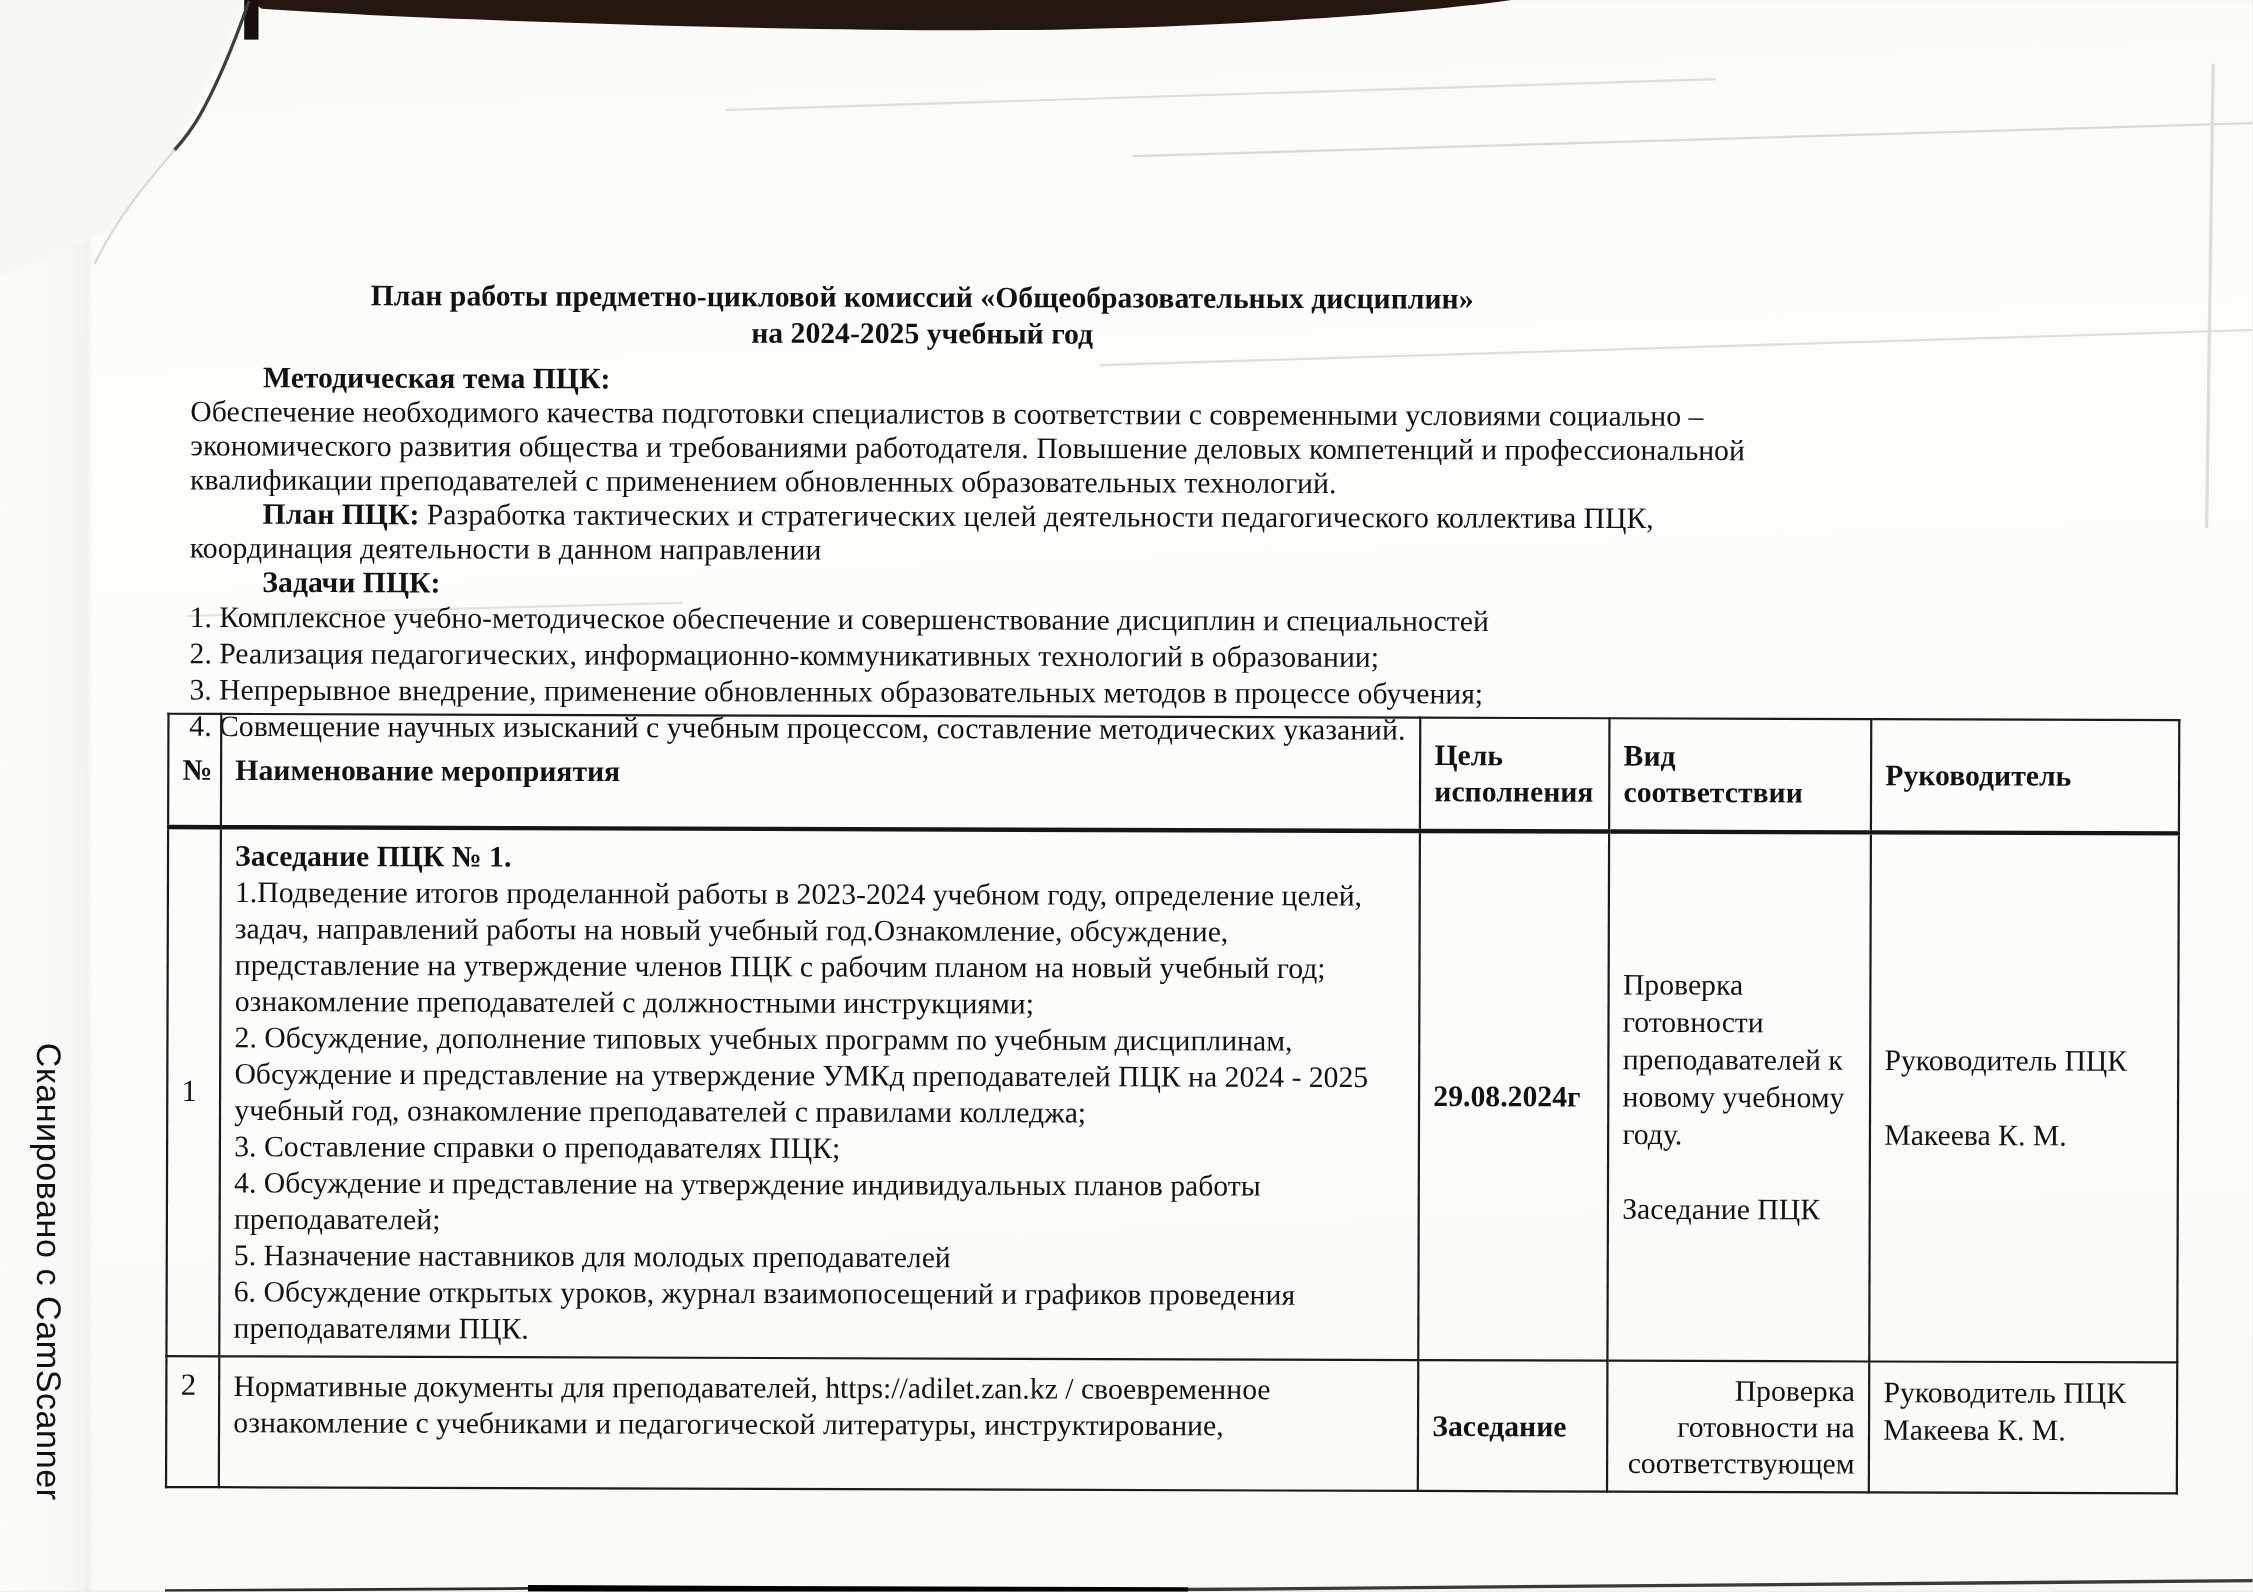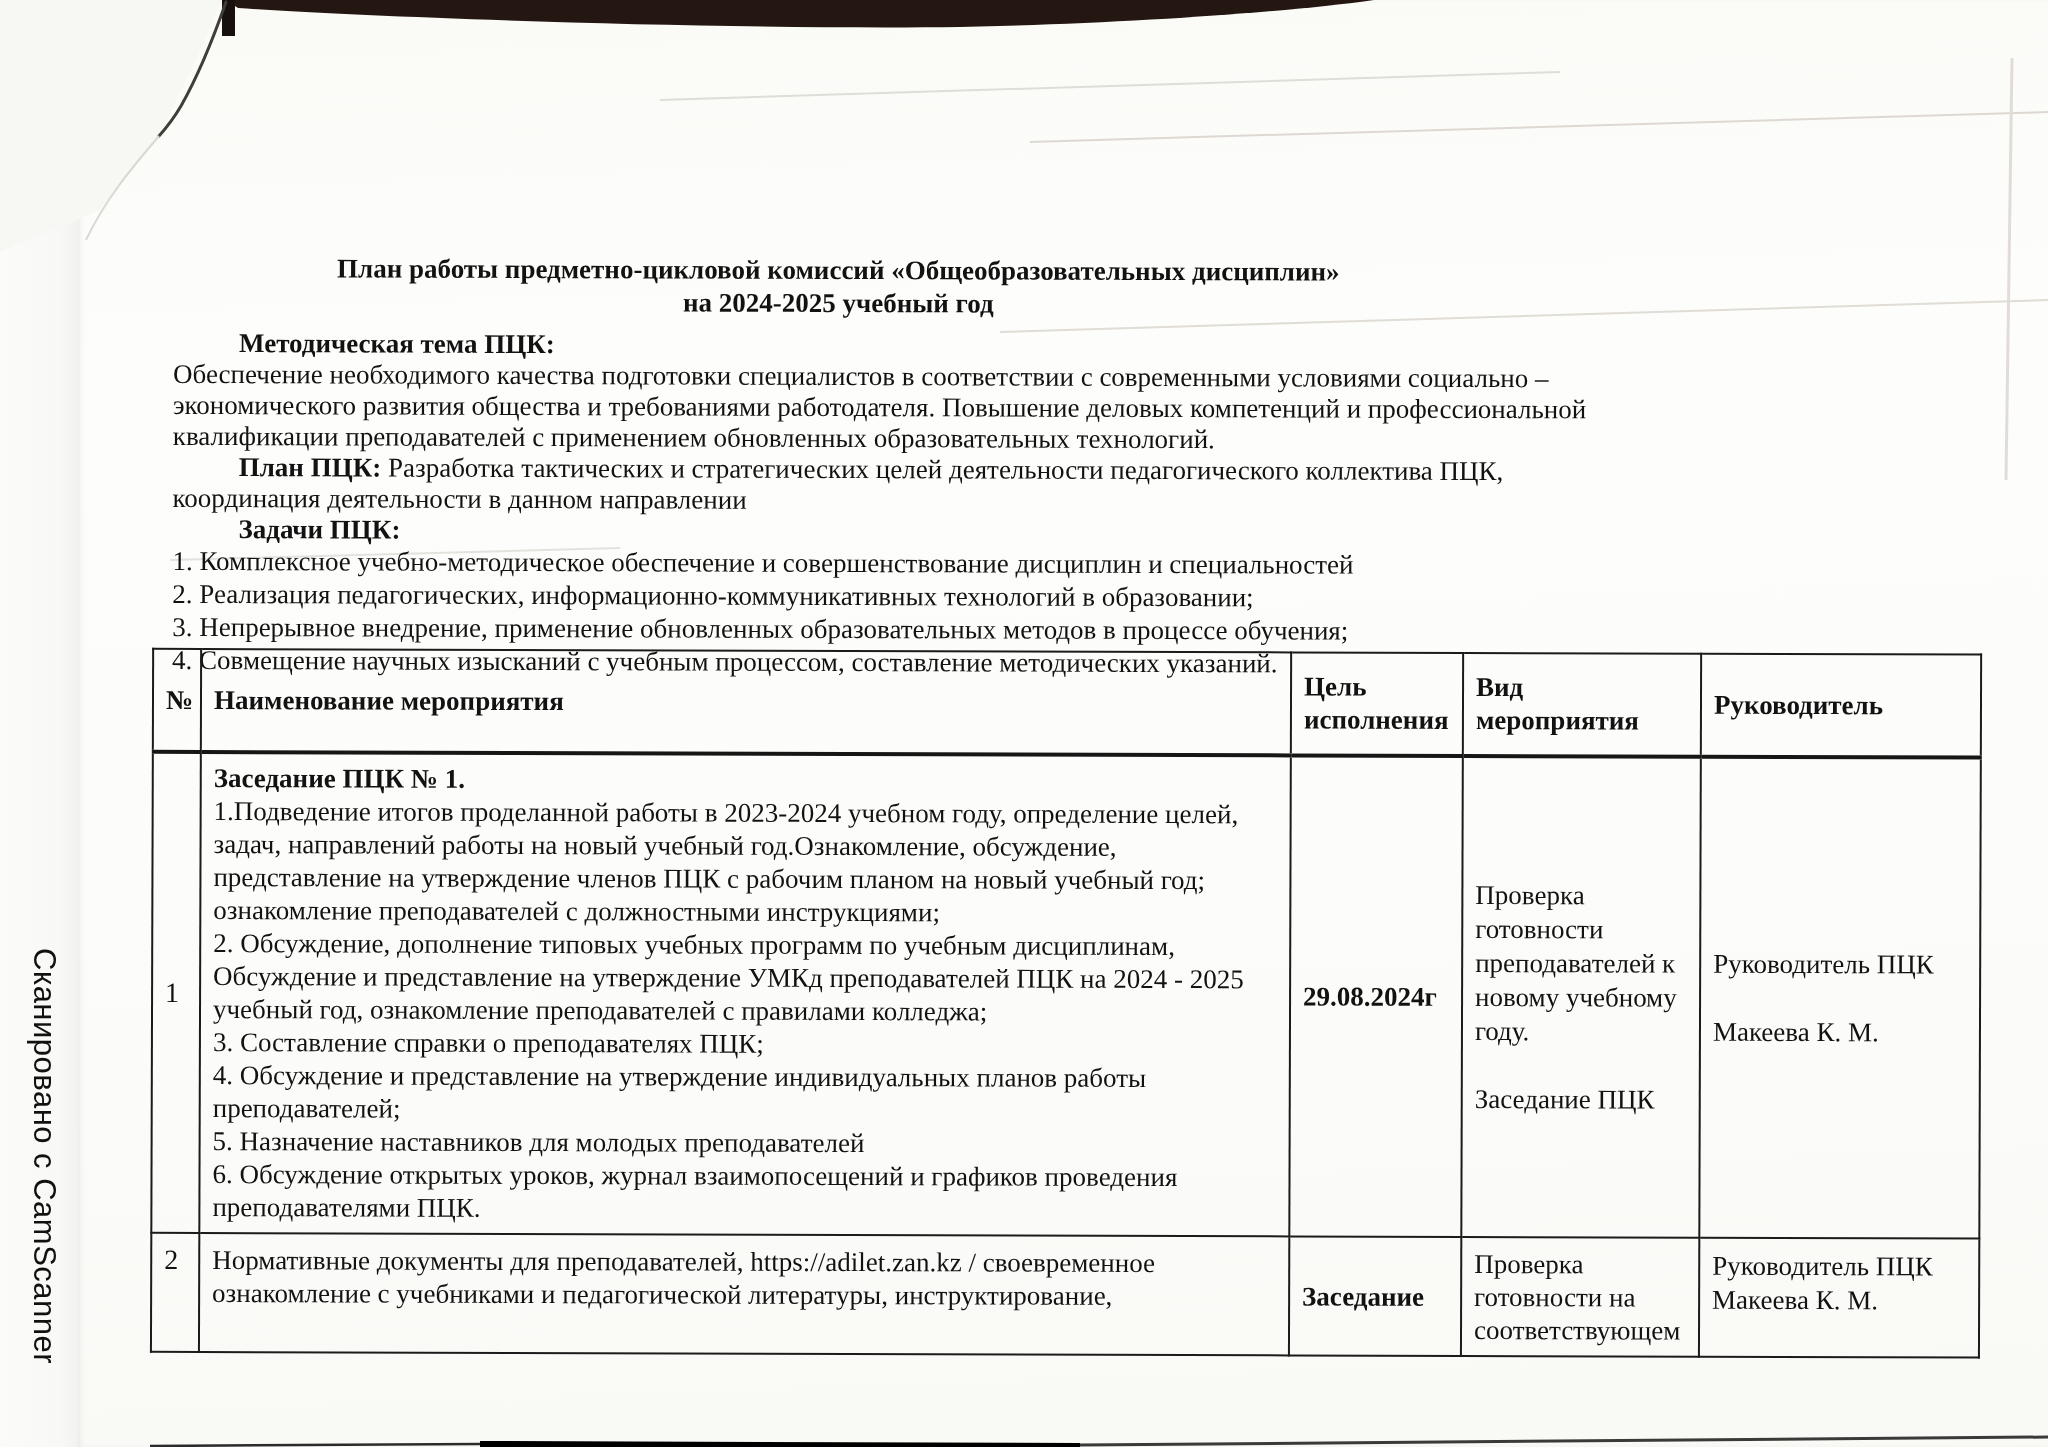"Вид мероприятия" th { text: мероприятия -> соответствии }
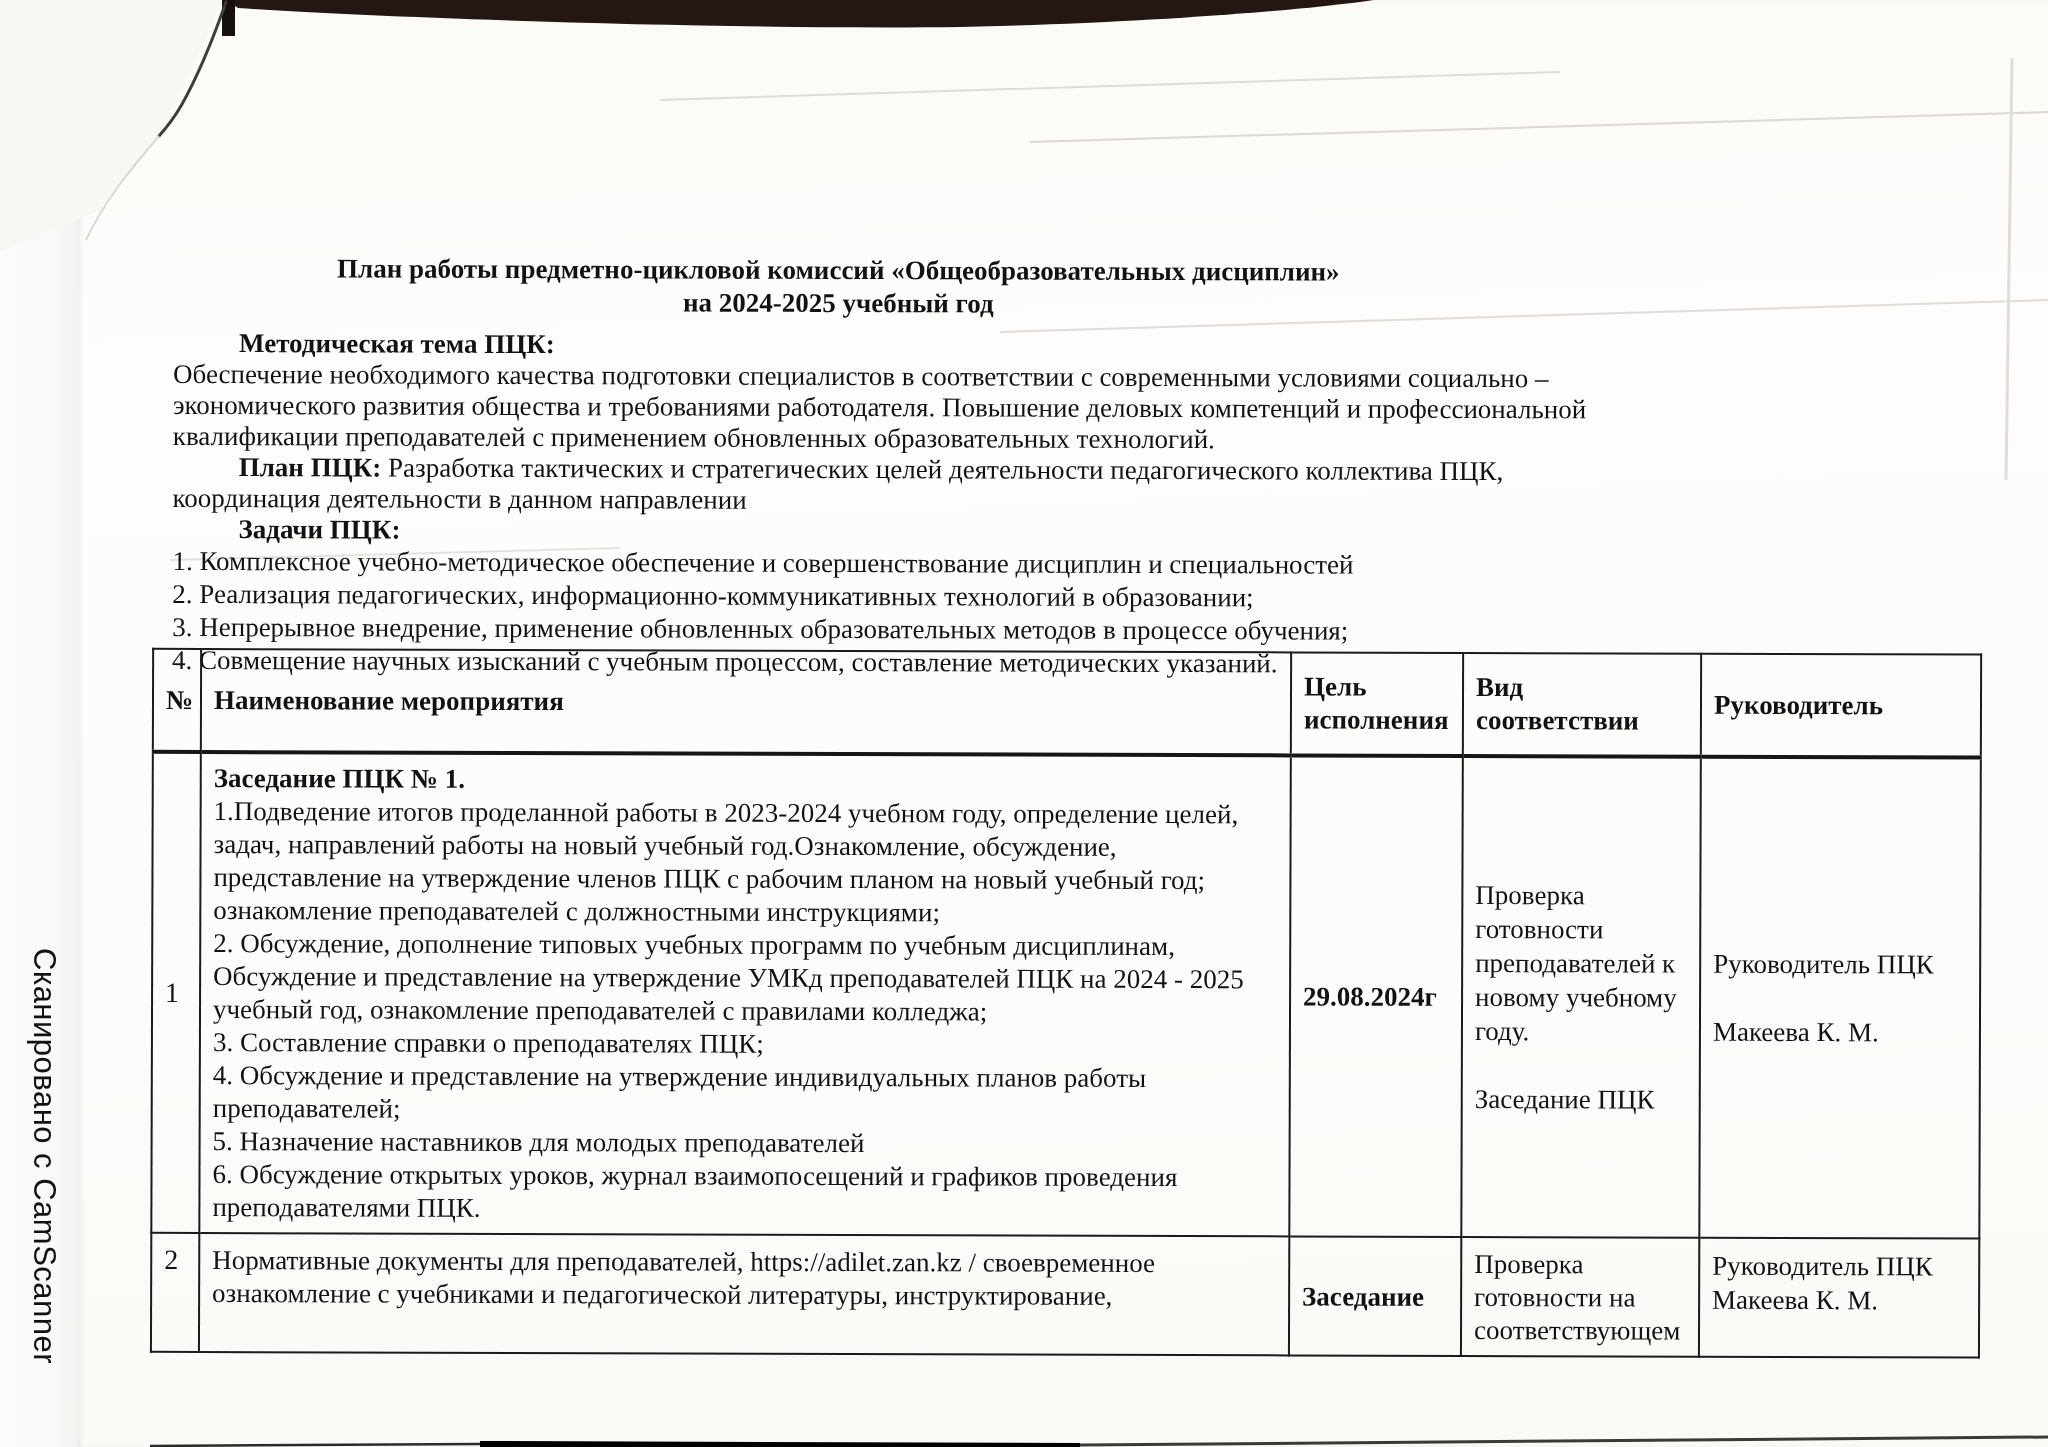"Проверка готовности на соответствующем" tr.row2 td.cell-kind { text-align: none -> right }
